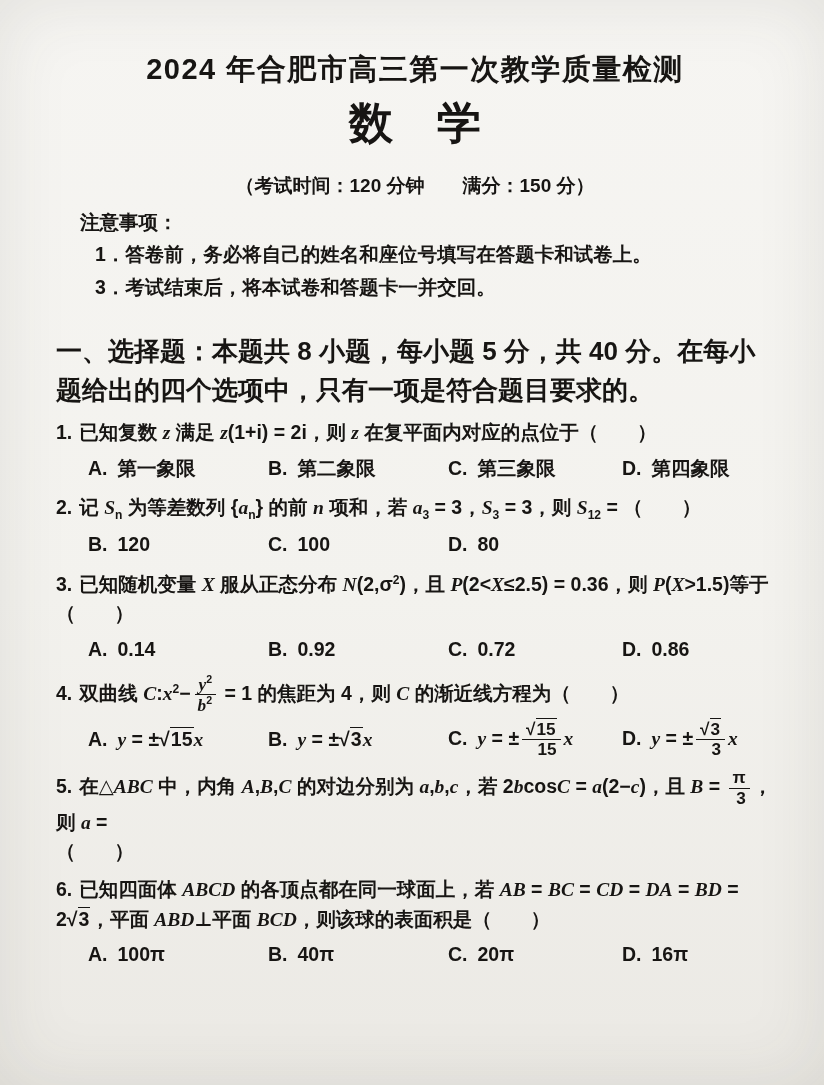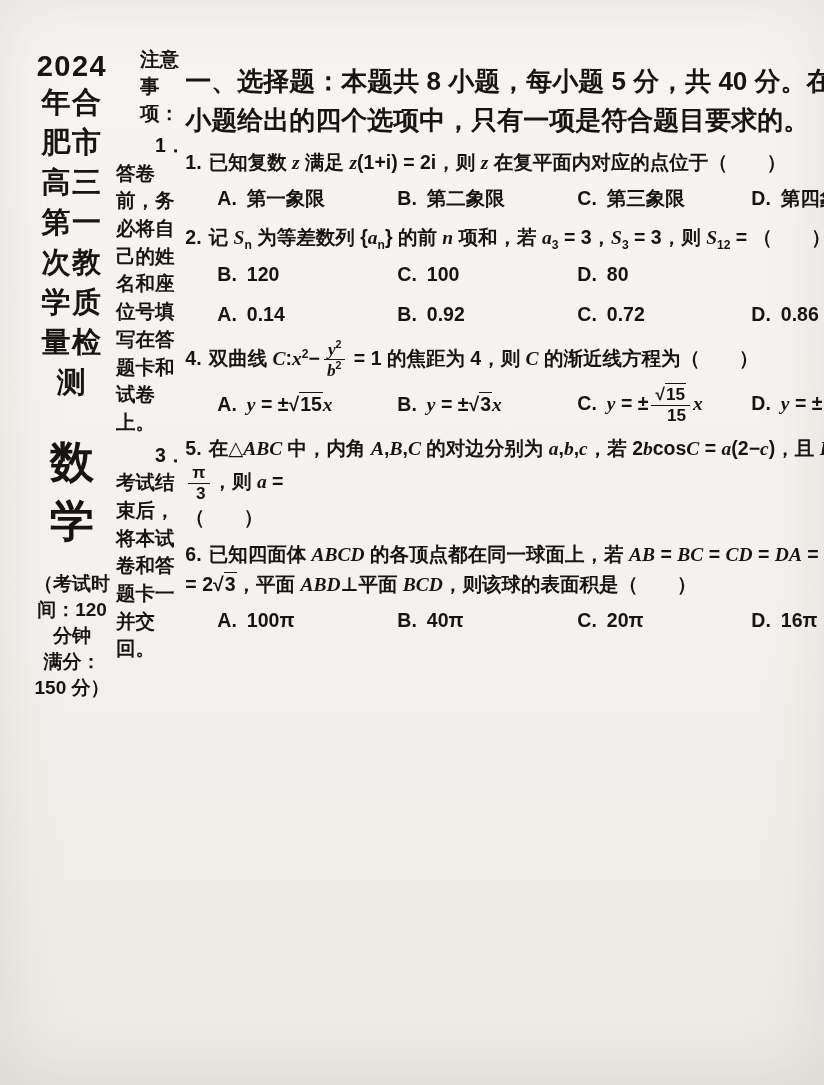"2024 年合肥市高三第一次教学质量检测" .page { flex-direction: row -> column; padding: 36px 50px 26px 28px -> 36px 50px 26px 56px }
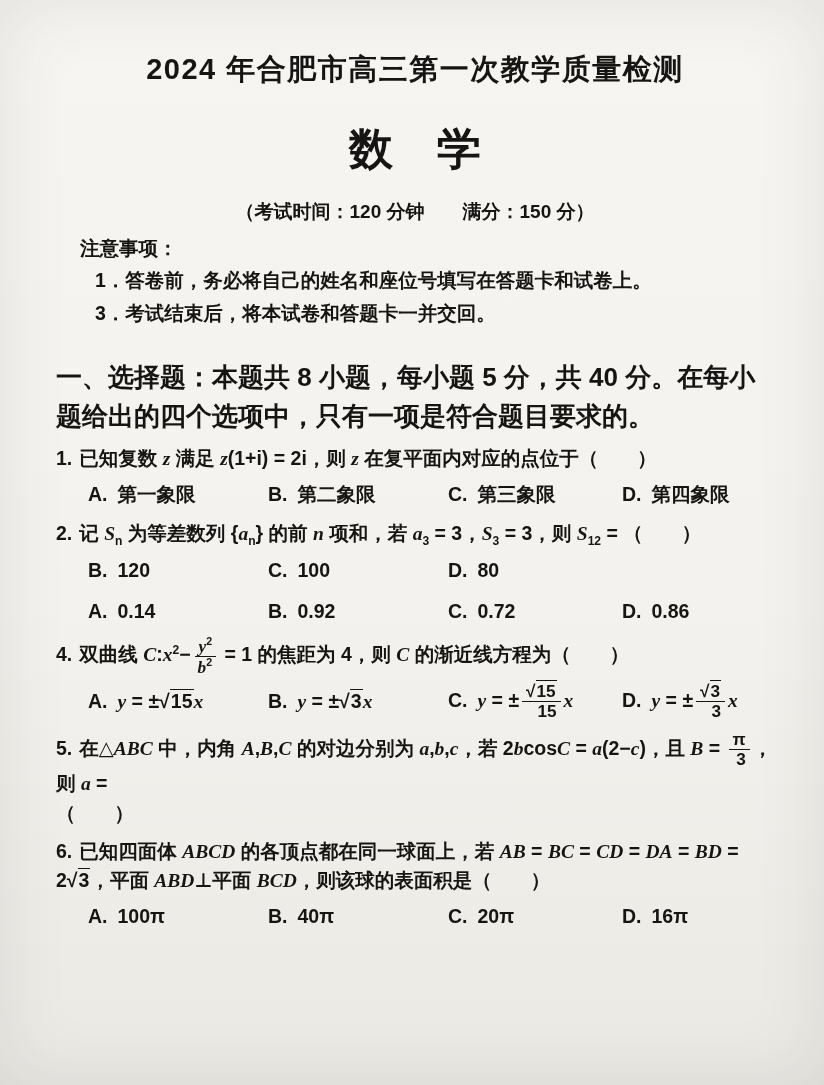"数 学" .subject { margin-top: 30px -> 4px }
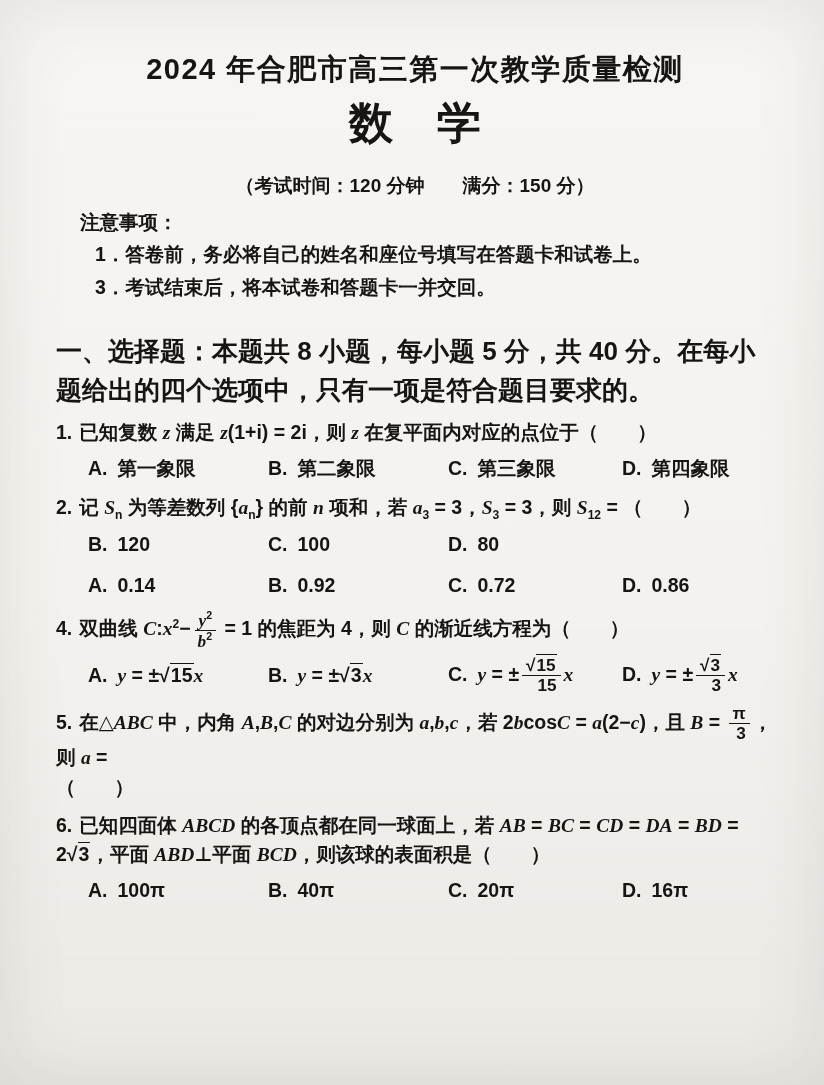"3. 已知随机变量 X 服从正态分布 N(2,σ2)，且" p.stem { html: none -> <p> <span>3.</span><span>已知随机变量 <i>X</i> 服从正态分布 <i>N</i>(2,σ<sup>2</sup>)，且 <i>P</i>(2&lt;<i>X</i>≤2.5) = 0.36，则 <i>P</i>(<i>X</i>&gt;1.5)等于（ ）</span> </p> }
